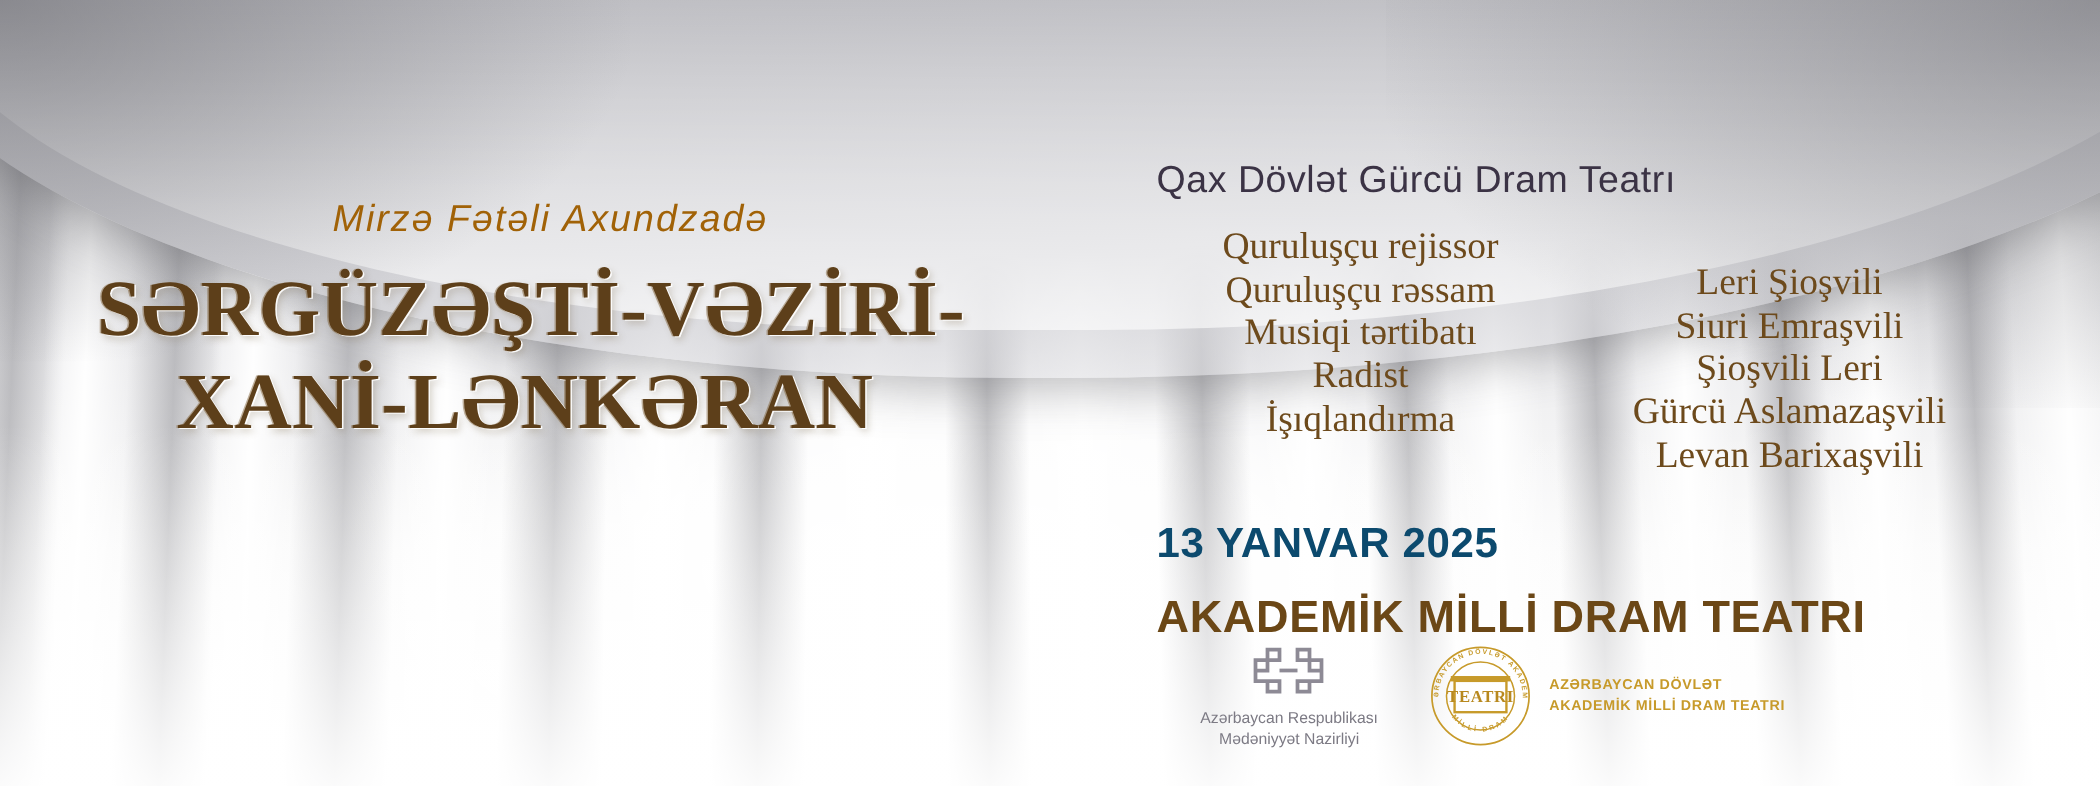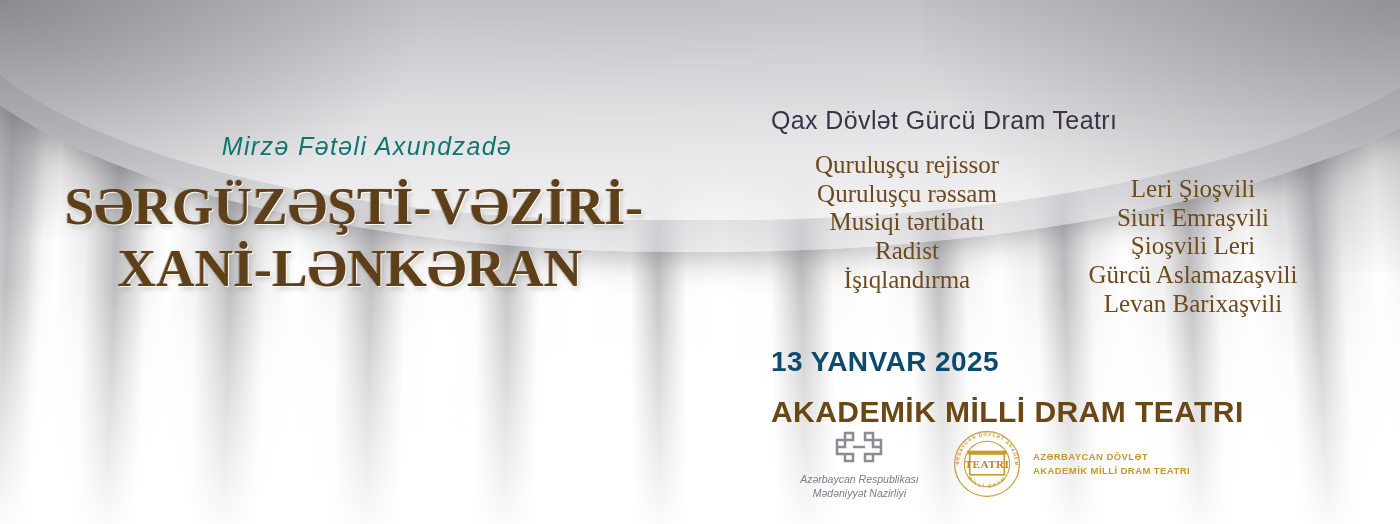"Mirzə Fətəli Axundzadə" .author { color: #0f766e -> #a16207 }
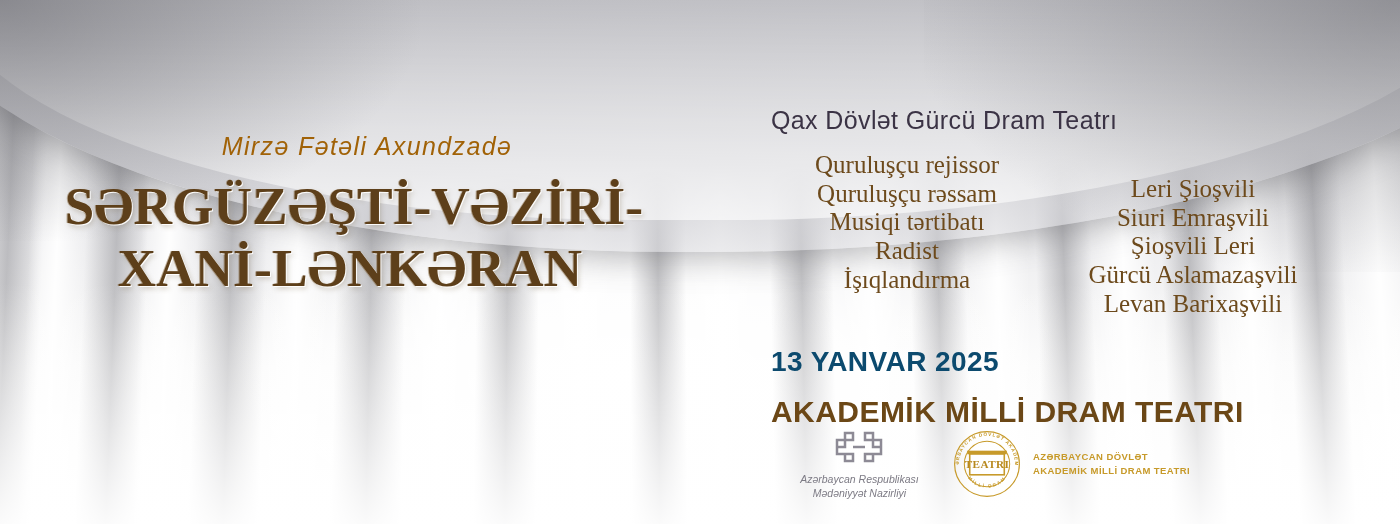"Azərbaycan Respublikası" .logo-ministry { font-style: italic -> none }
